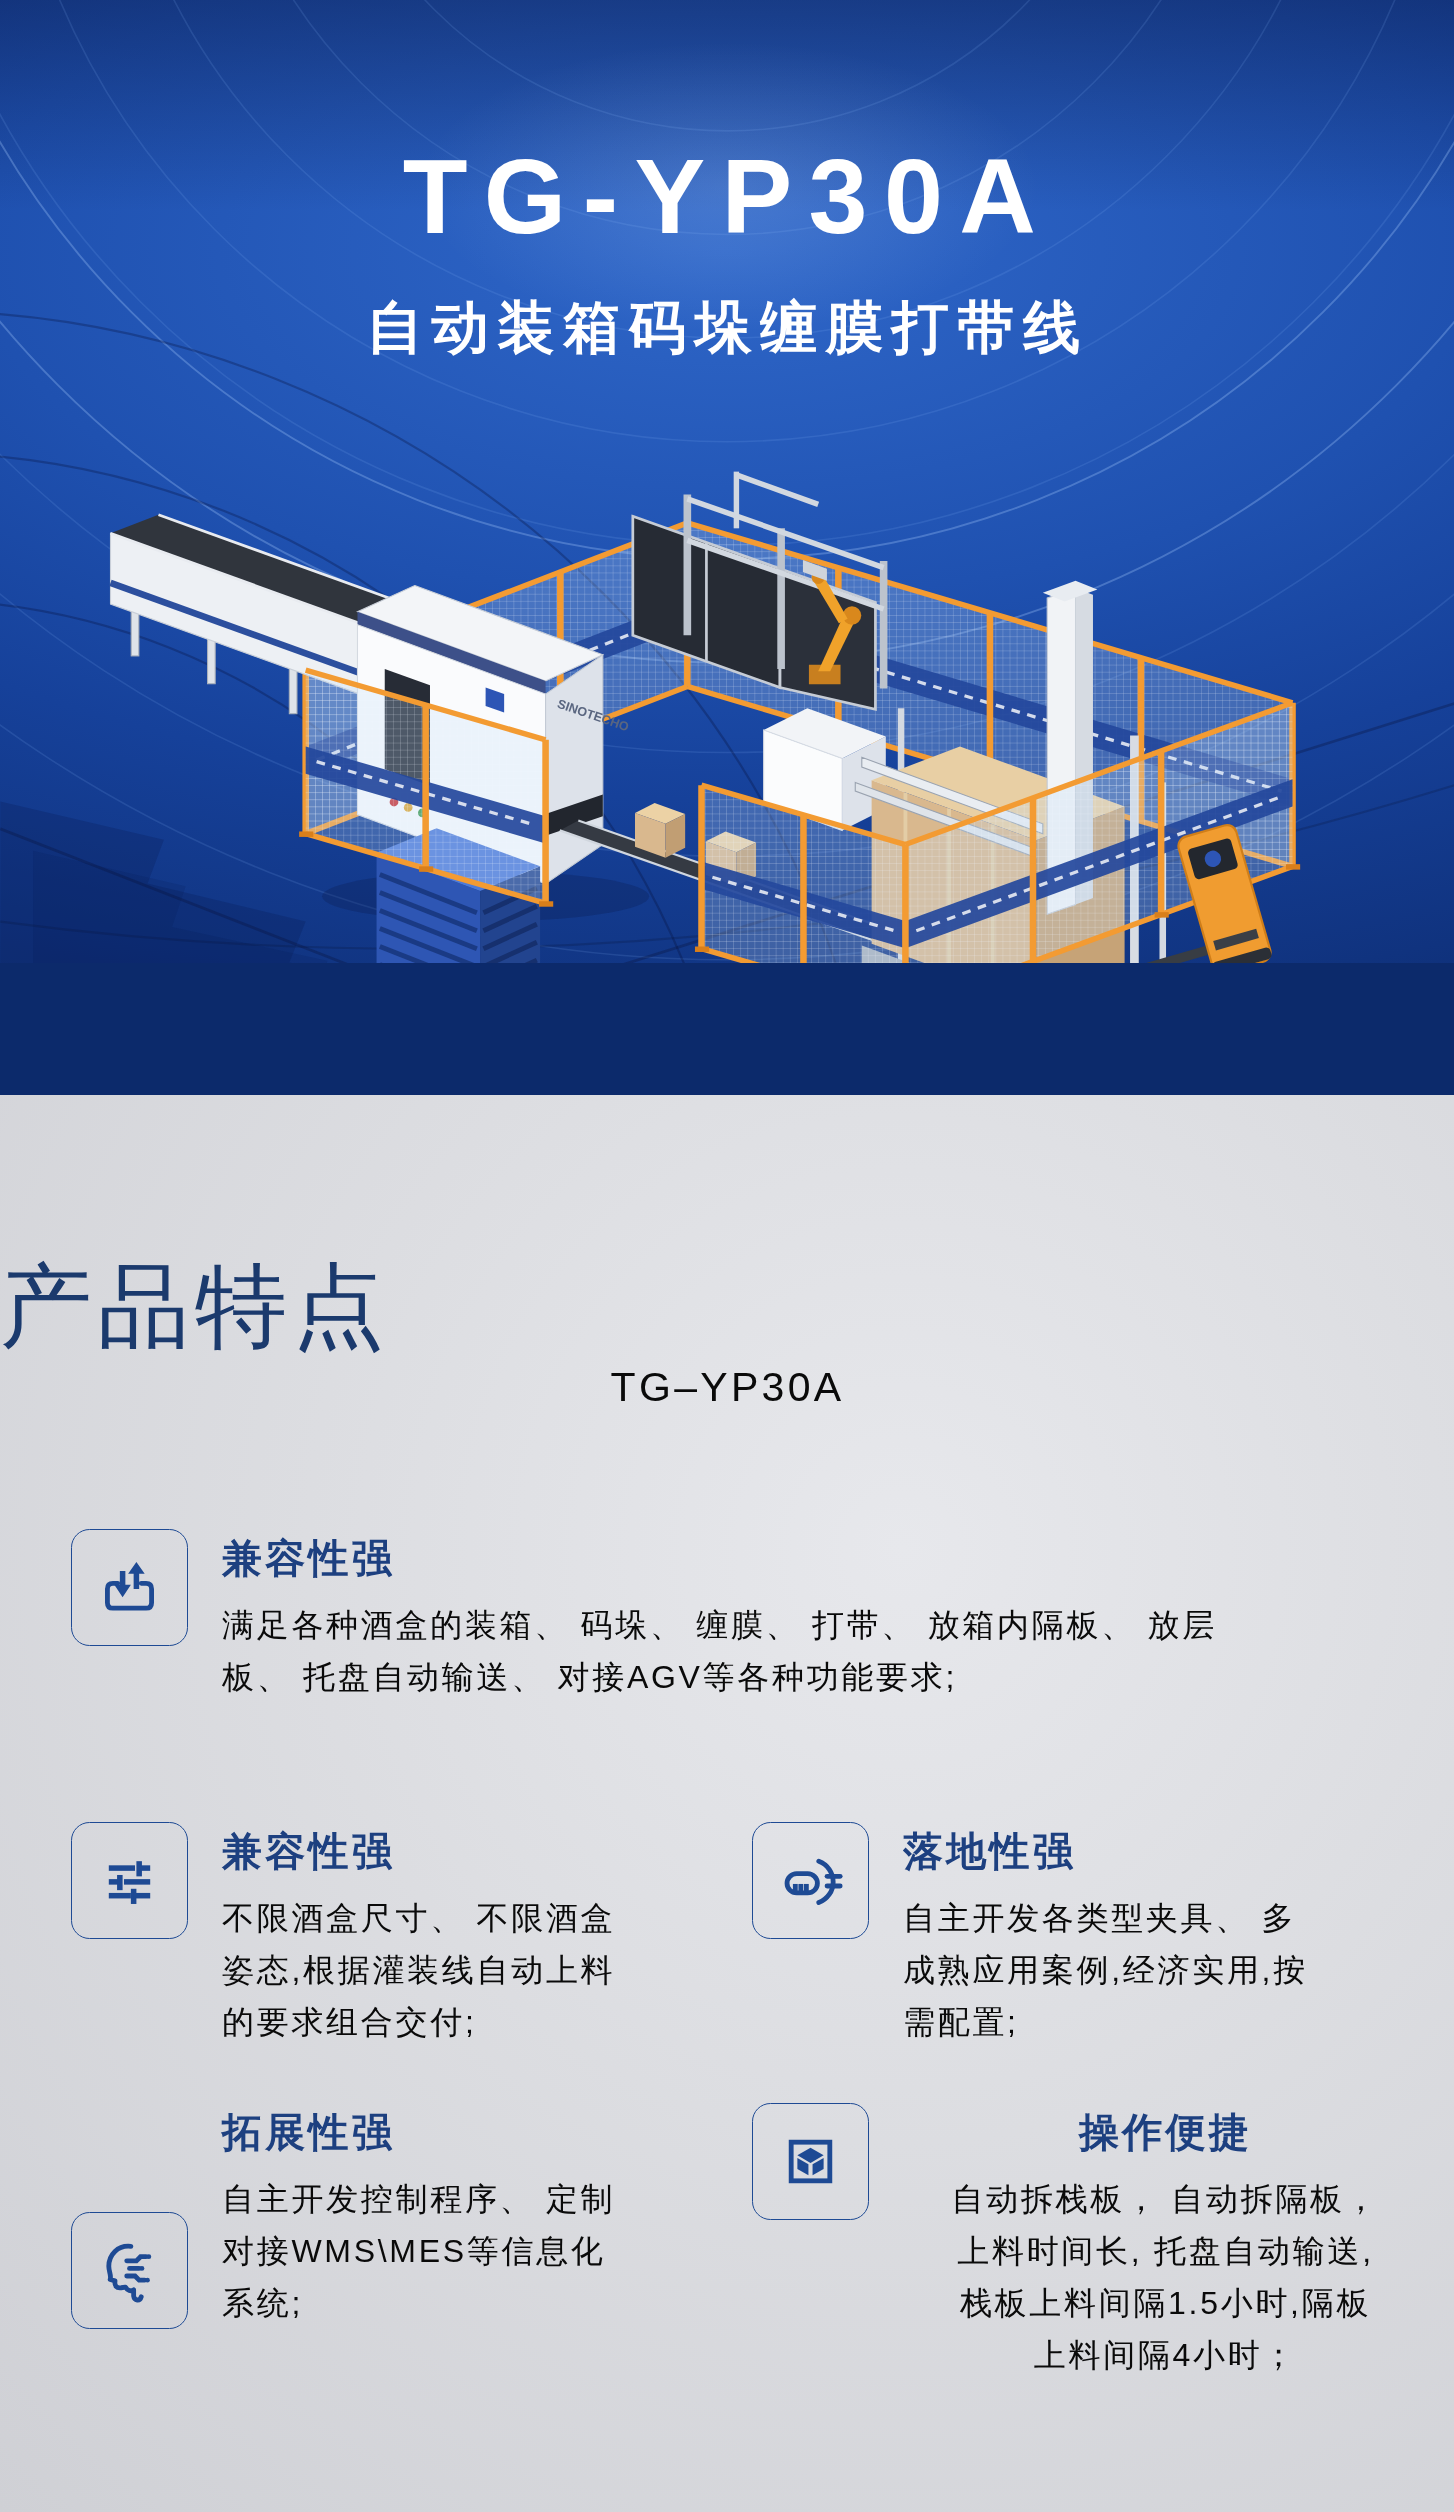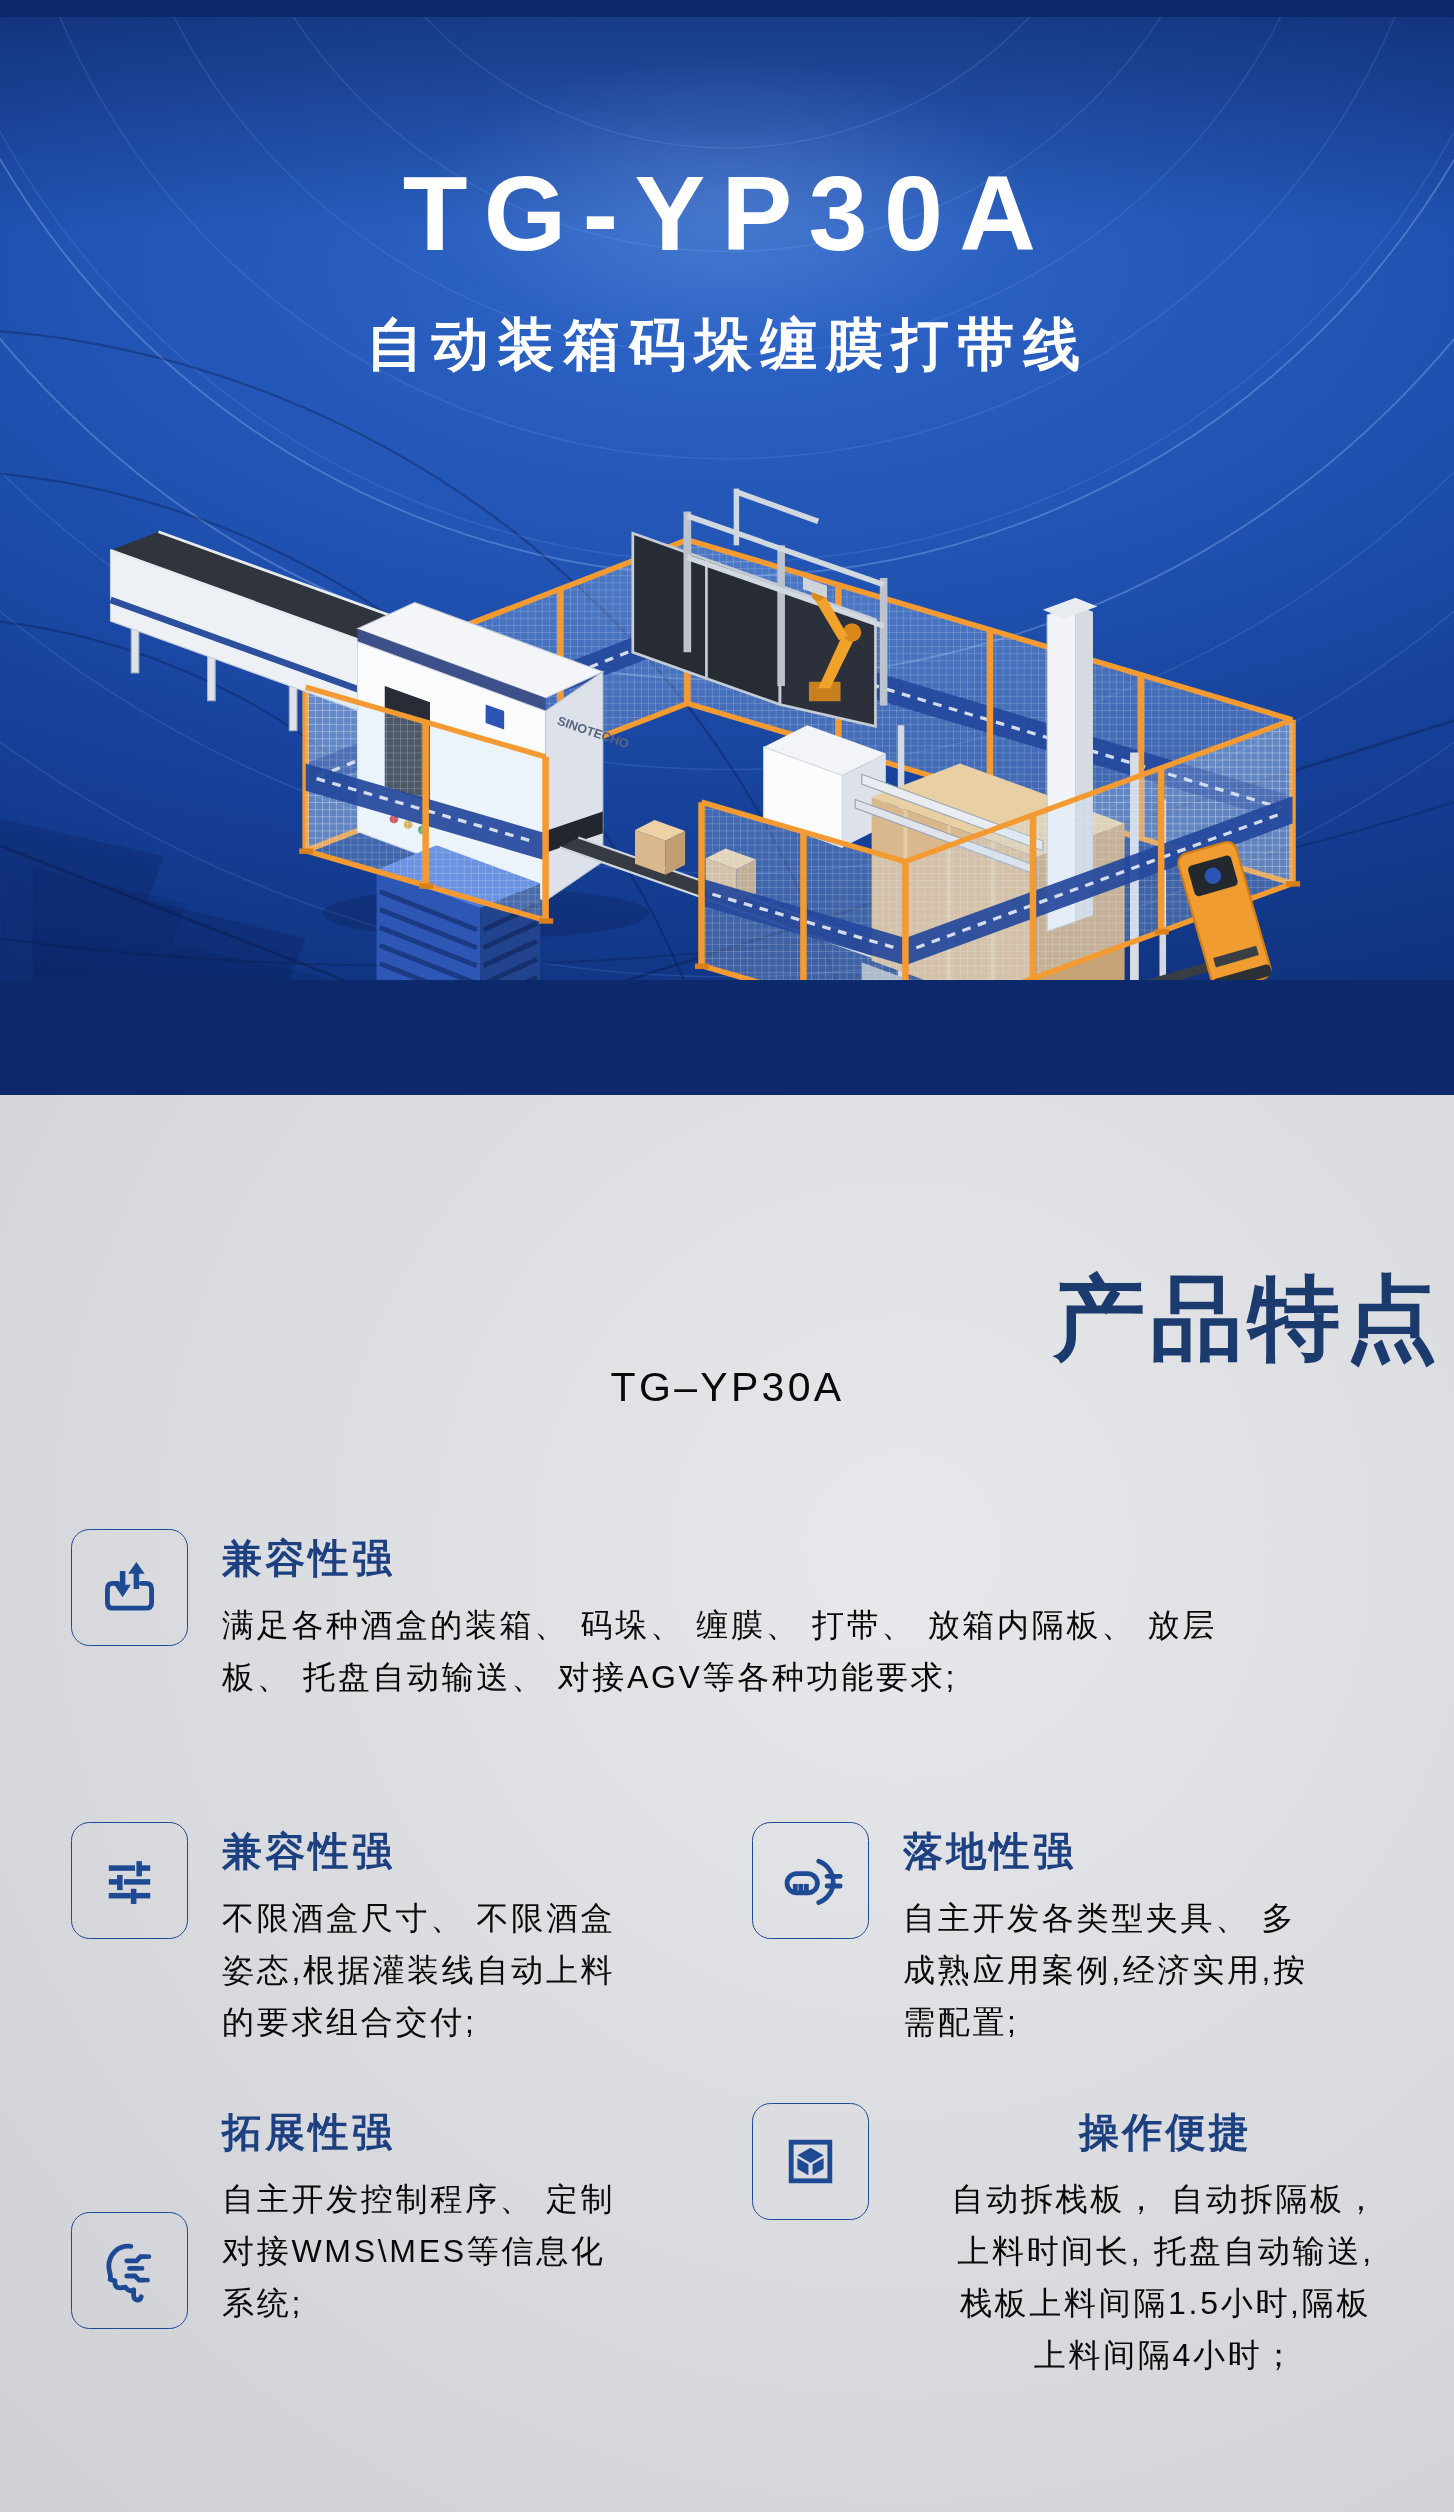"TG-YP30A" .hero { top: 17px -> 0 }
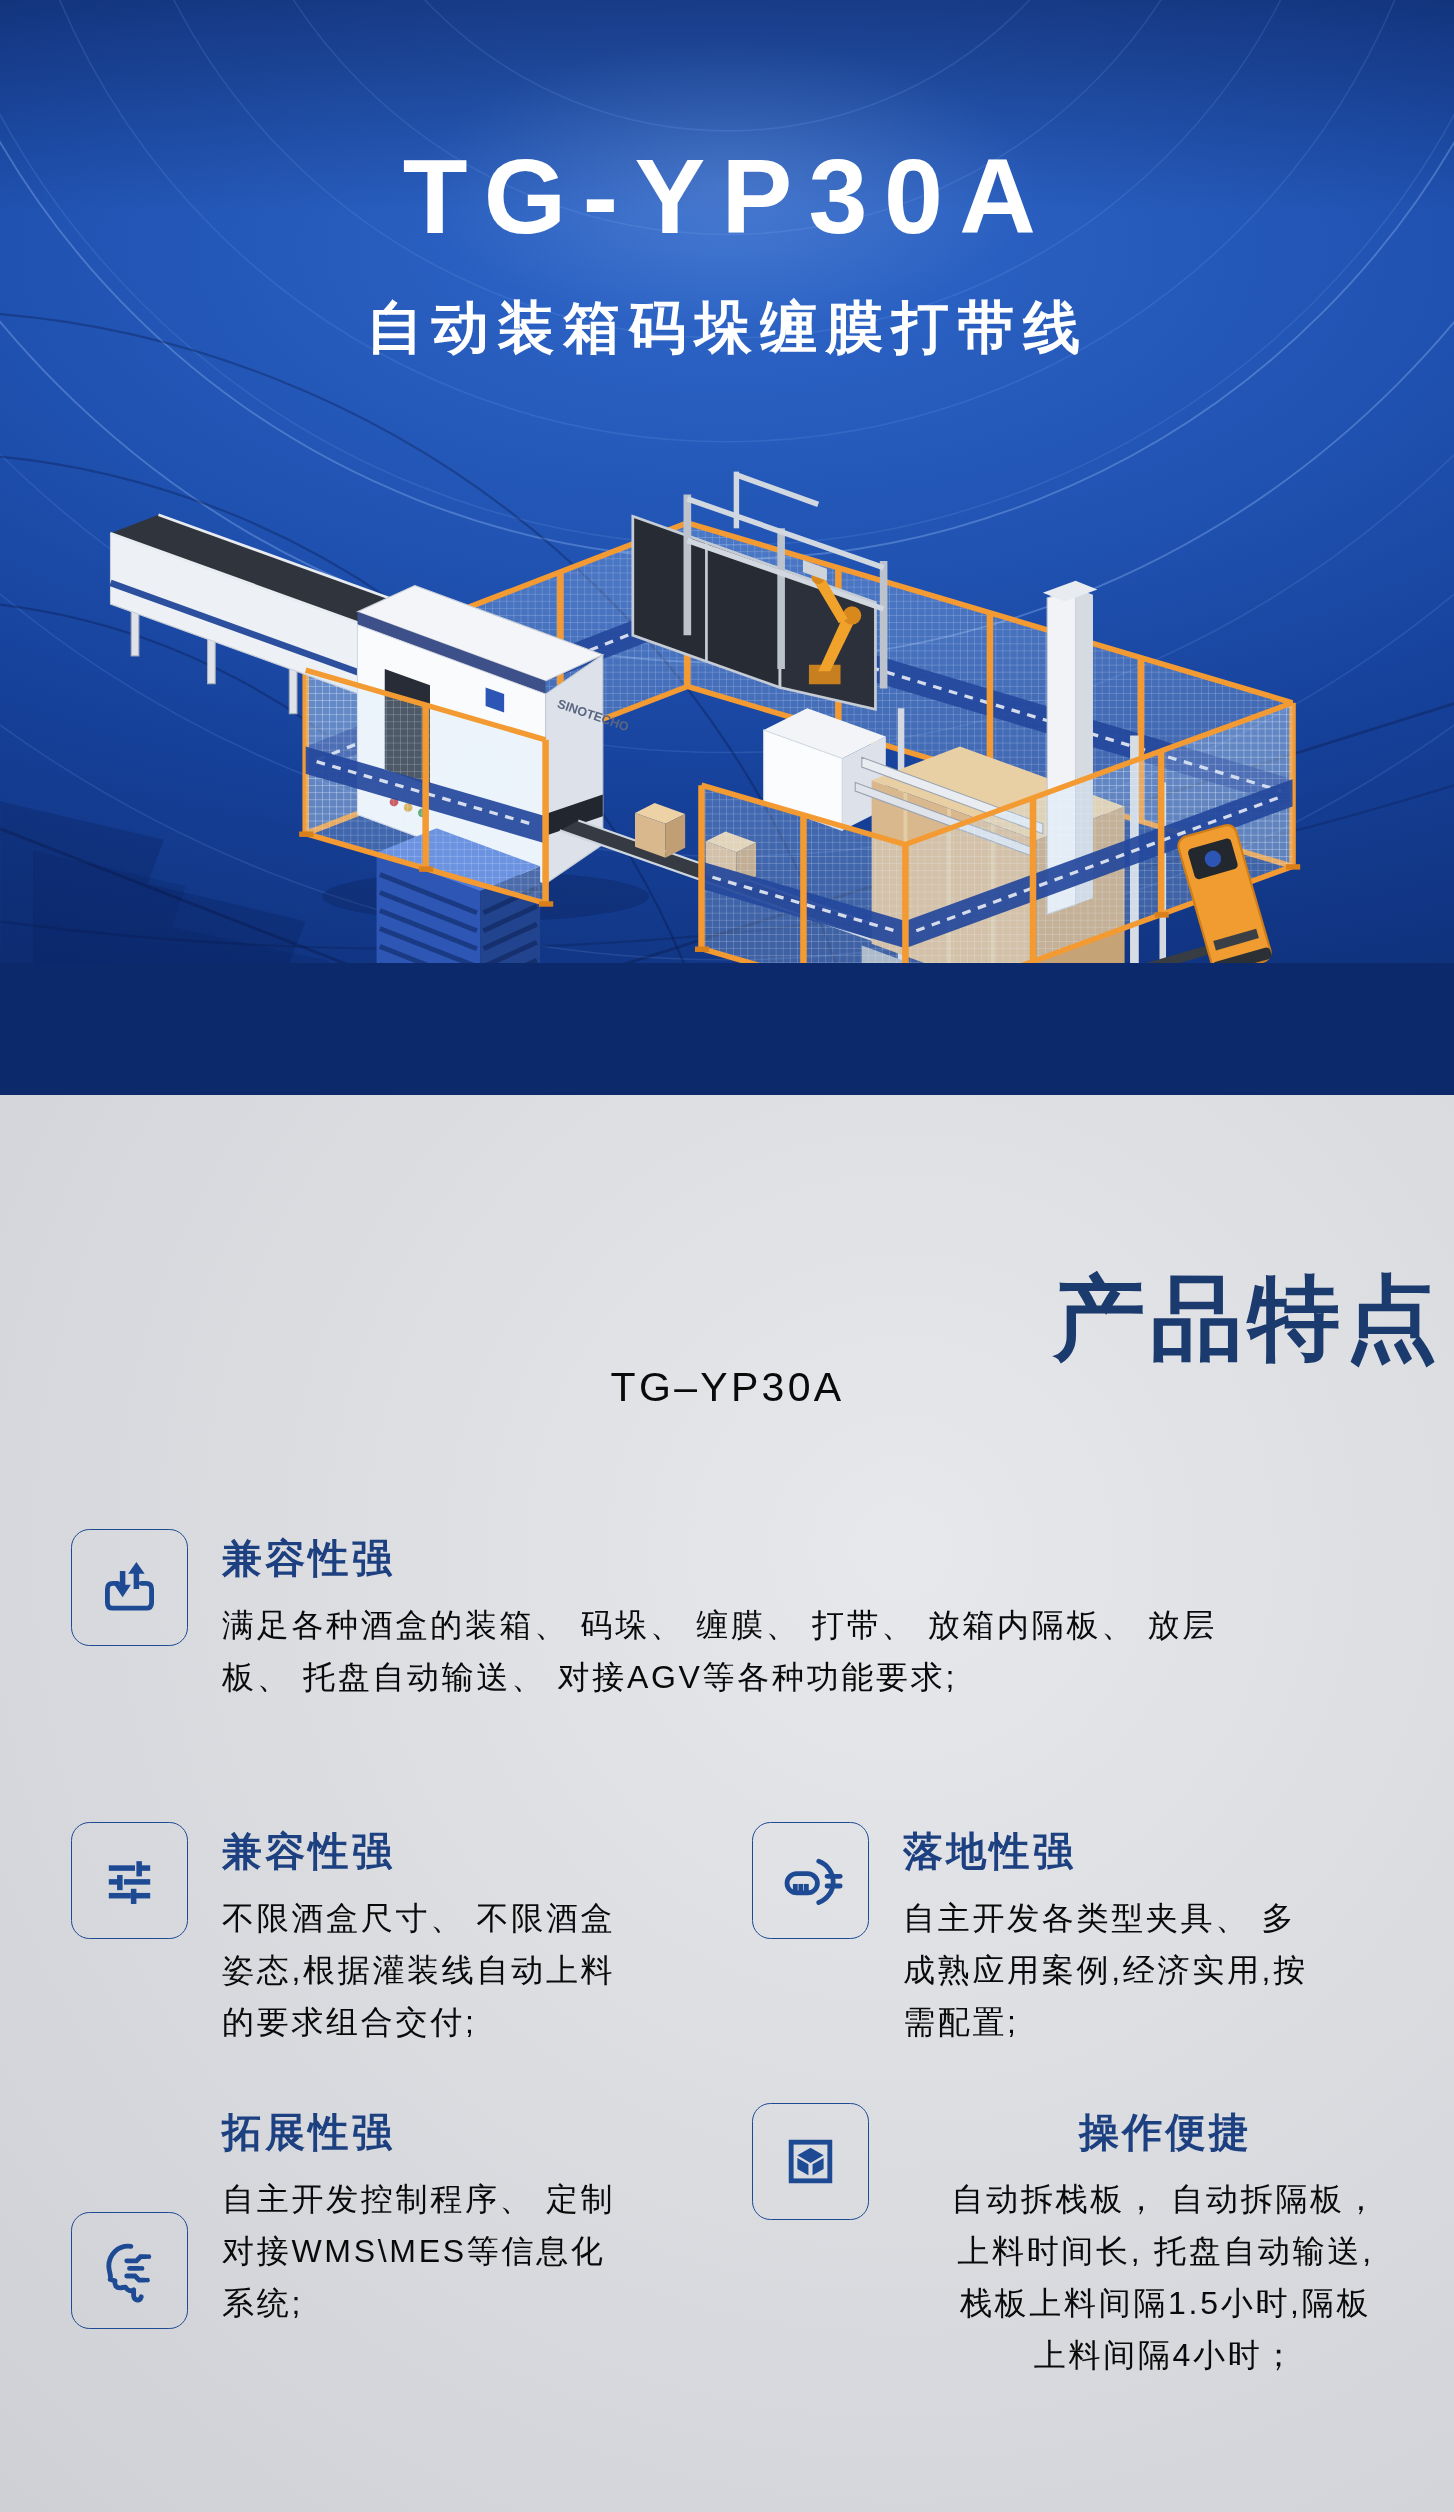"产品特点" .features-heading { font-weight: 700 -> 400; margin: 12px -> 0; text-align: right -> left }
